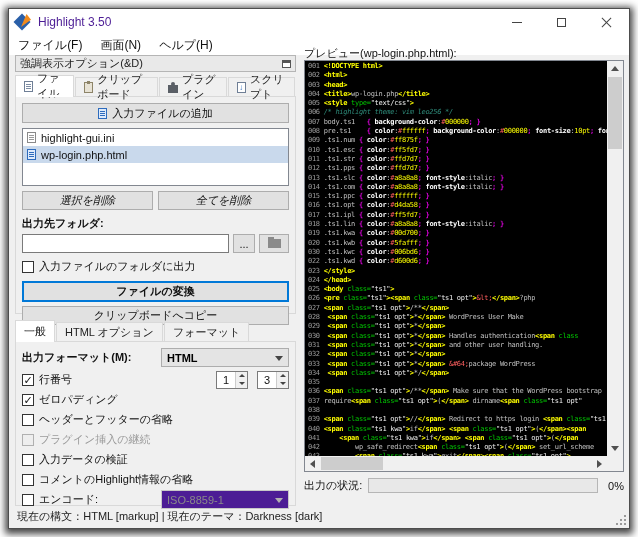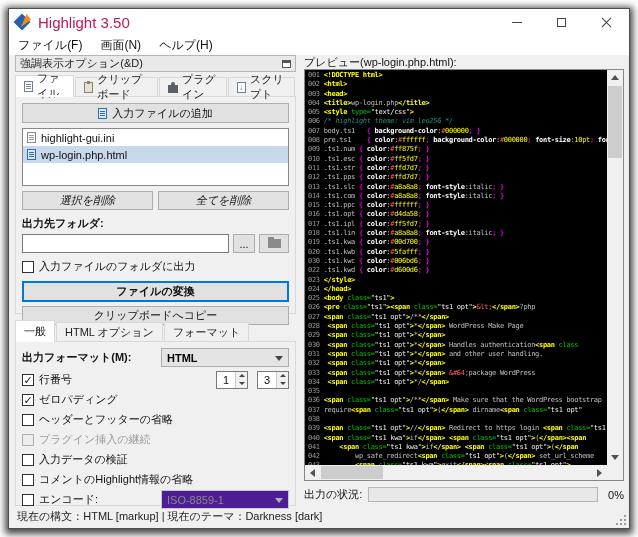"Highlight 3.50" .title-text { color: #be185d -> #4c1d95; font-size: 15px -> 12px }
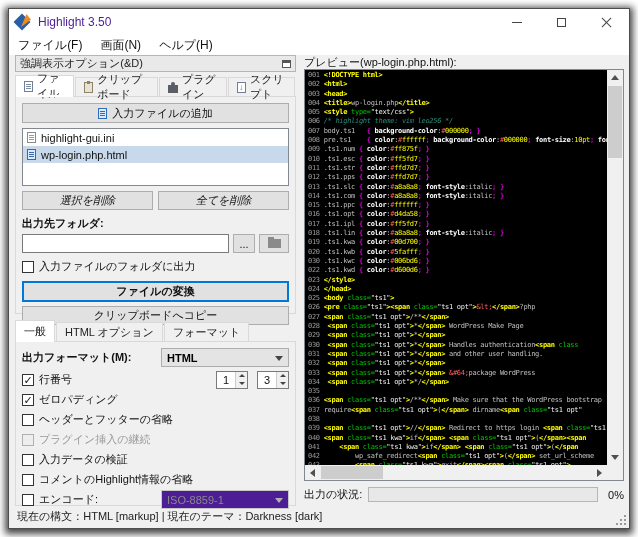"プレビュー(wp-login.php.html):" .right-panel { top: 46px -> 37px }
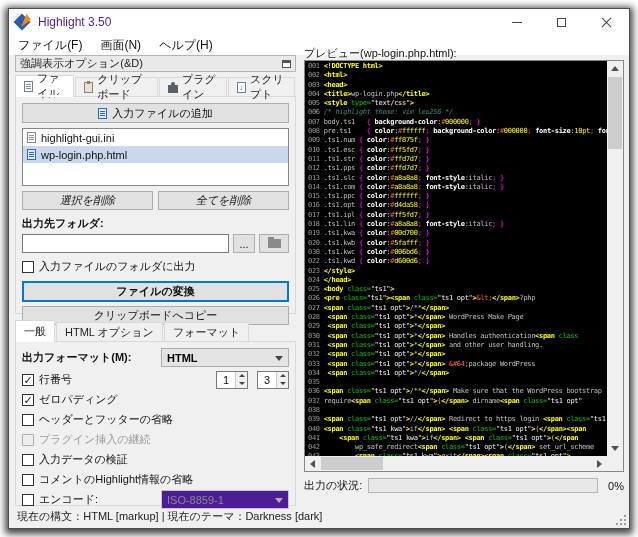"WordPress Make Page" span.sg-d { text: Make Page -> User Make }
